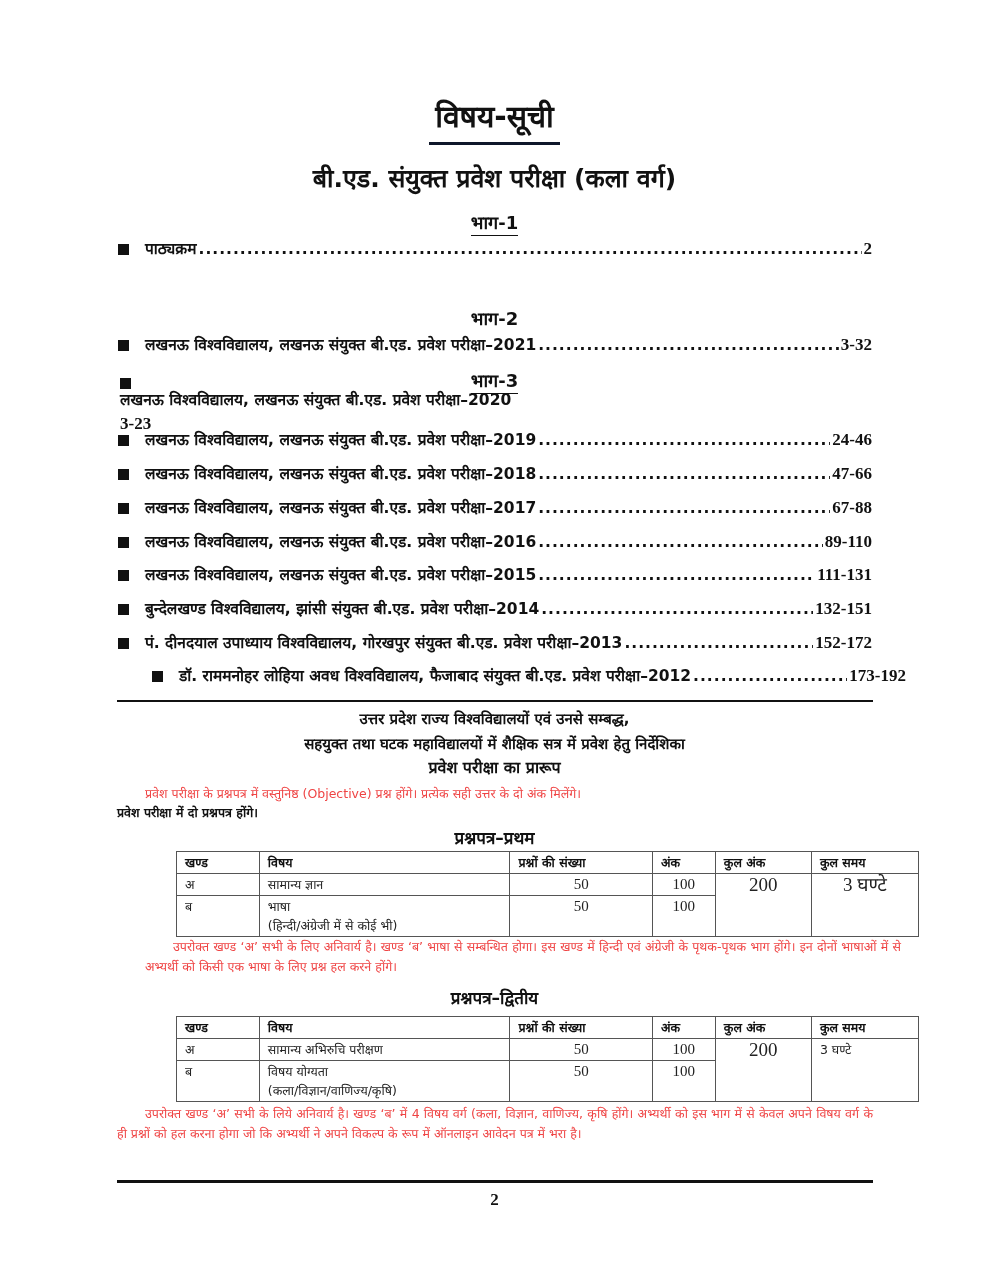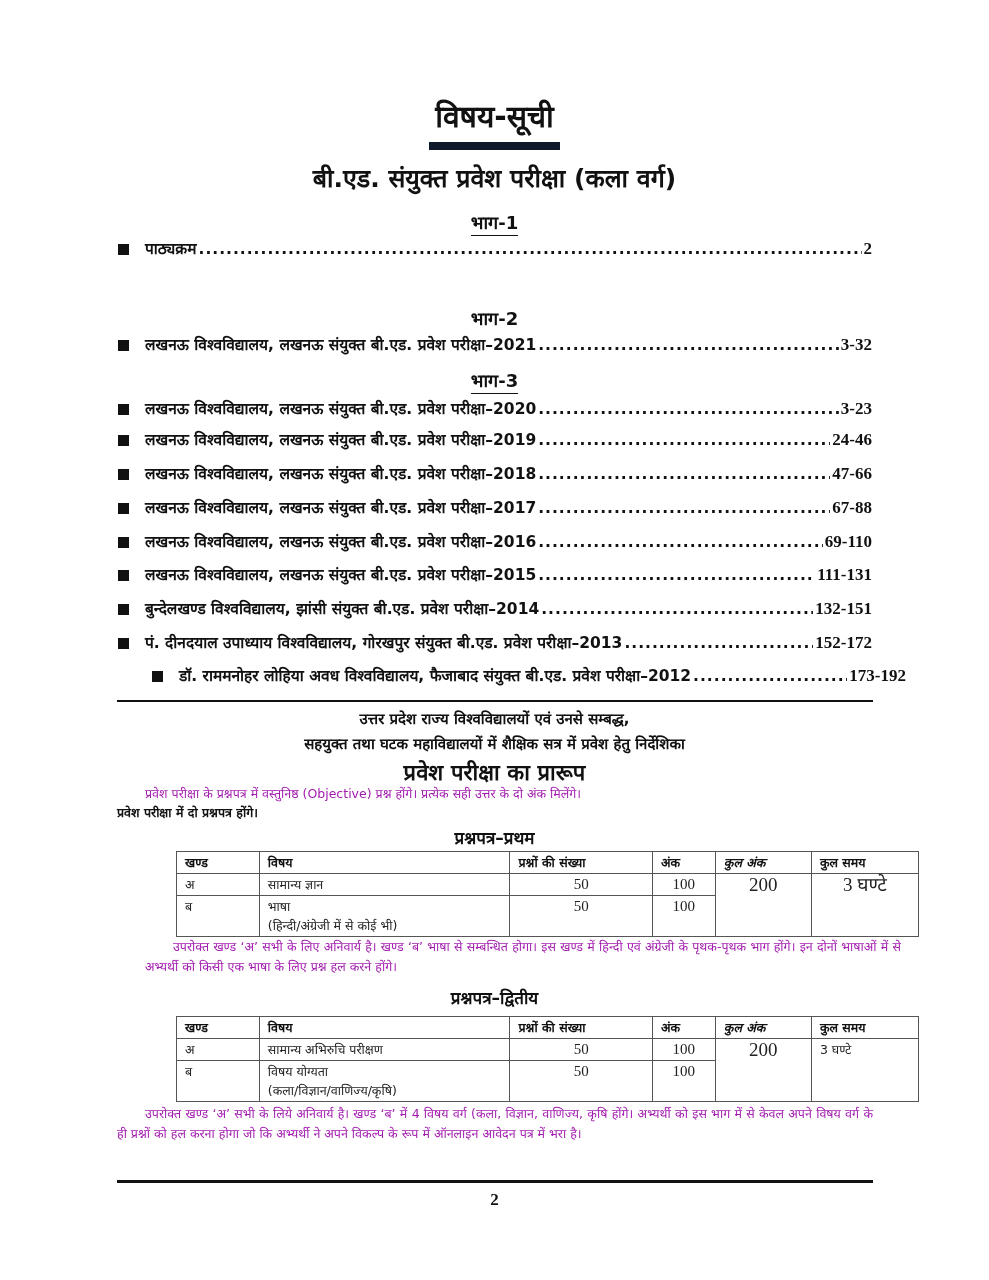"विषय-सूची" .title span { border-bottom: 8px solid #0f172a -> 3px solid #0f172a }
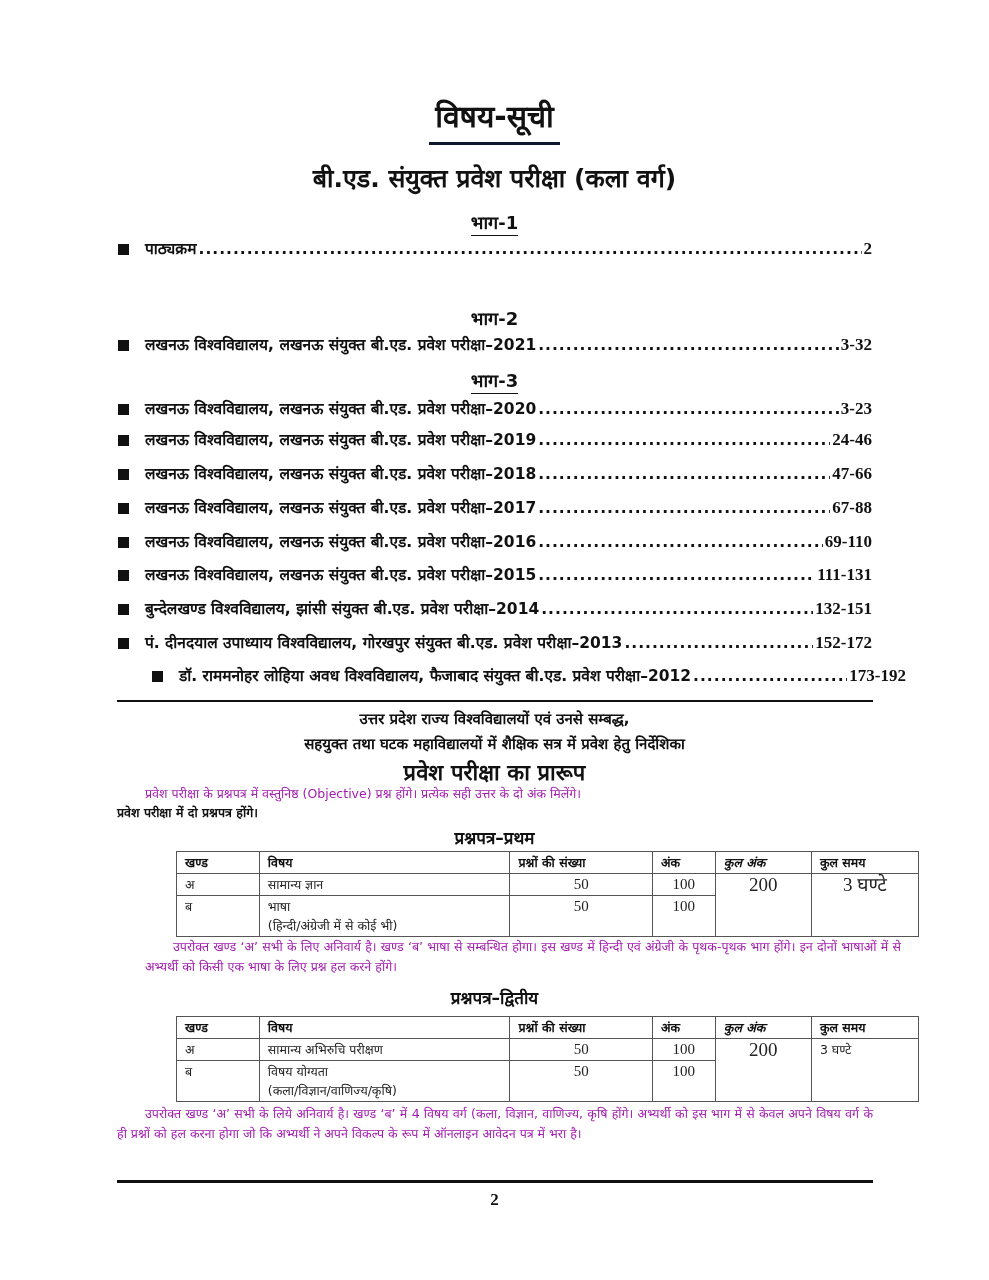"लखनऊ विश्वविद्यालय, लखनऊ संयुक्त बी.एड. प्रवेश परीक्षा–2020" div.toc-row { flex-direction: none -> column; top: 397px -> 377px }
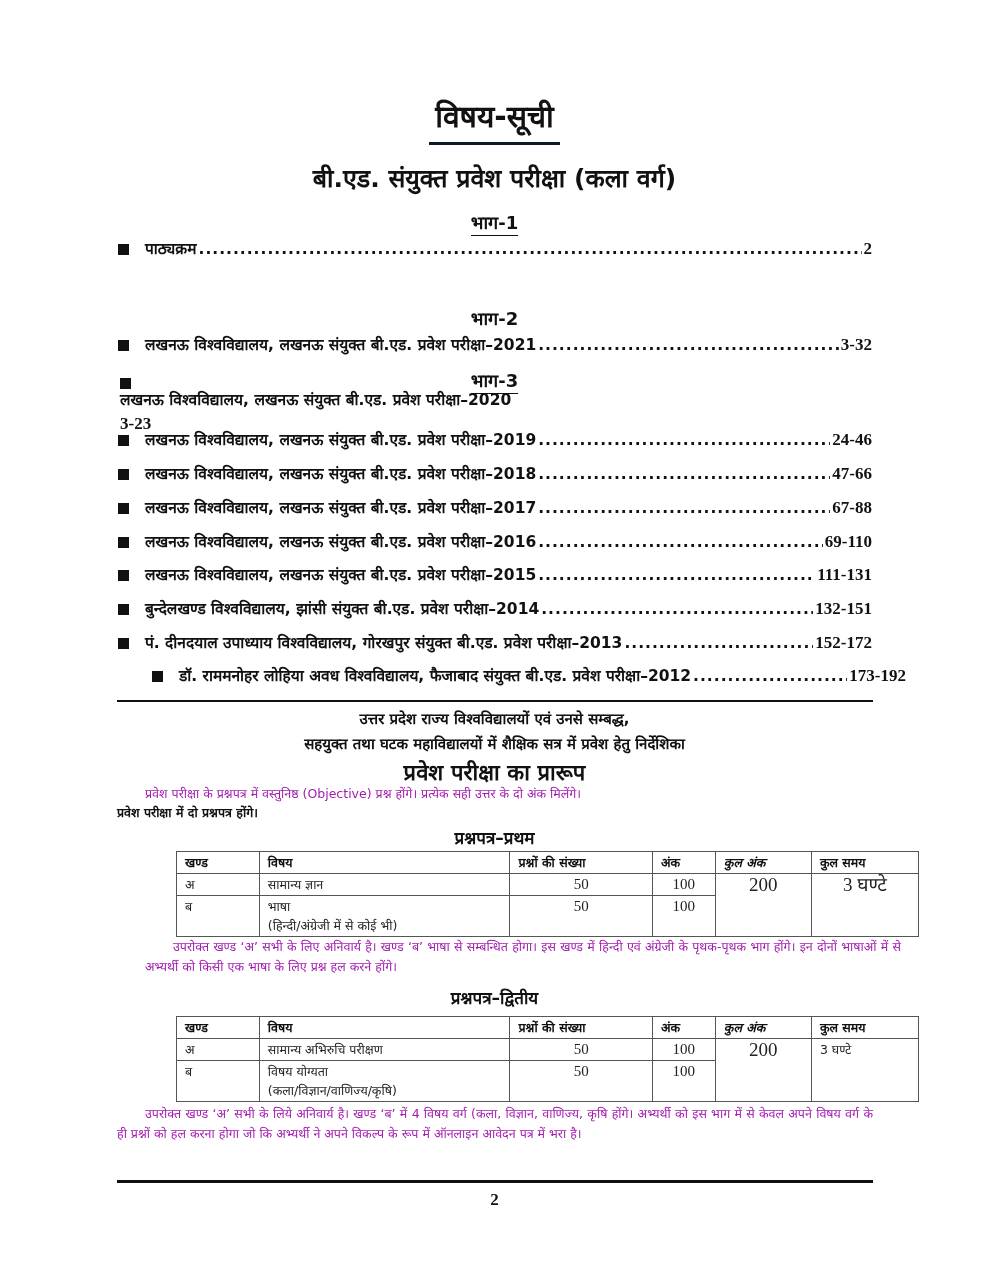"69-110" span.toc-page { text: 69-110 -> 89-110 }
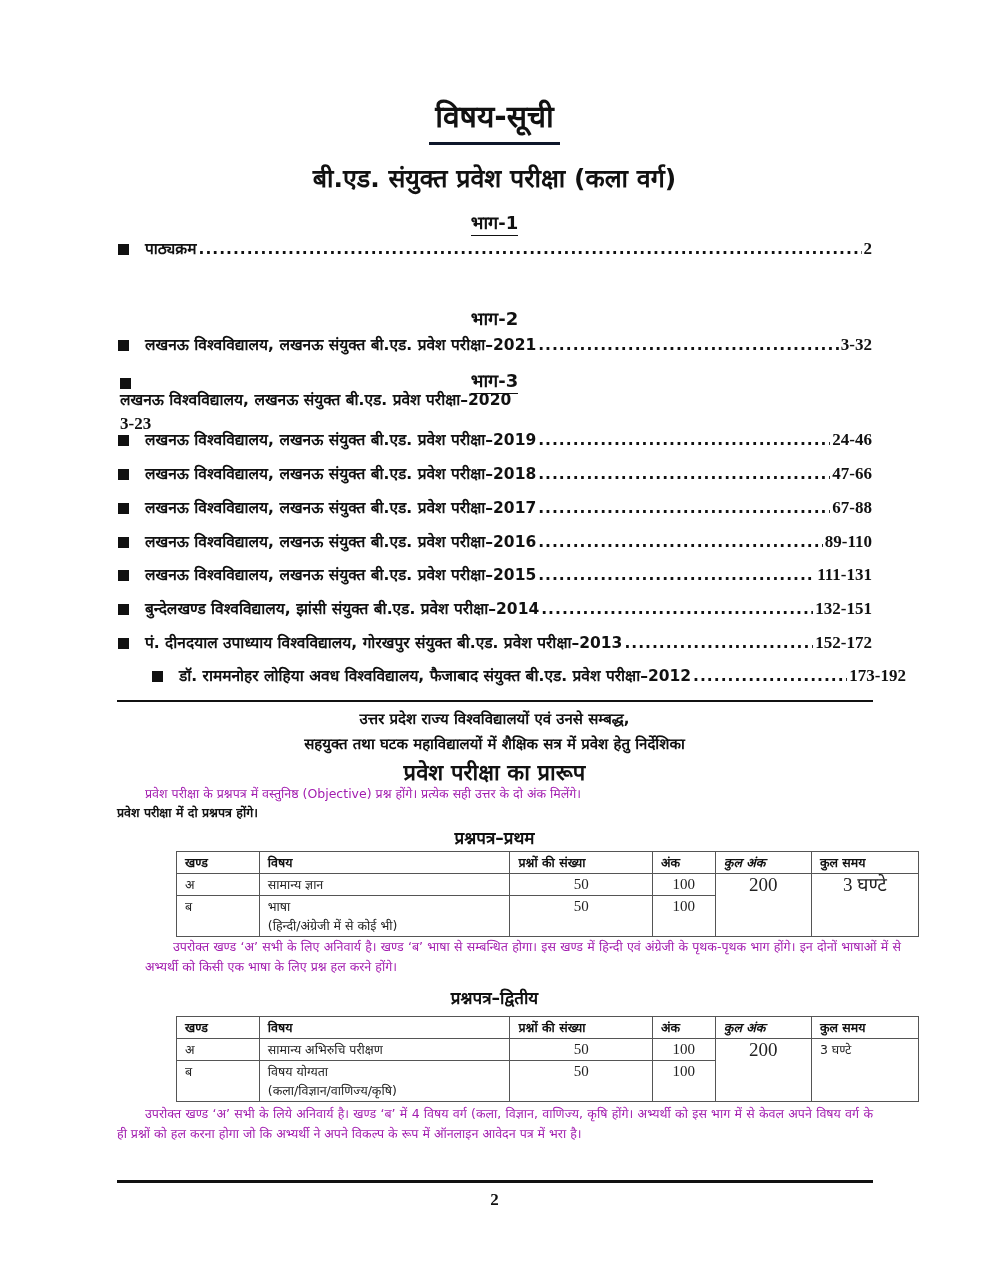"प्रवेश परीक्षा का प्रारूप" div.center-bold { font-size: 22px -> 16px }
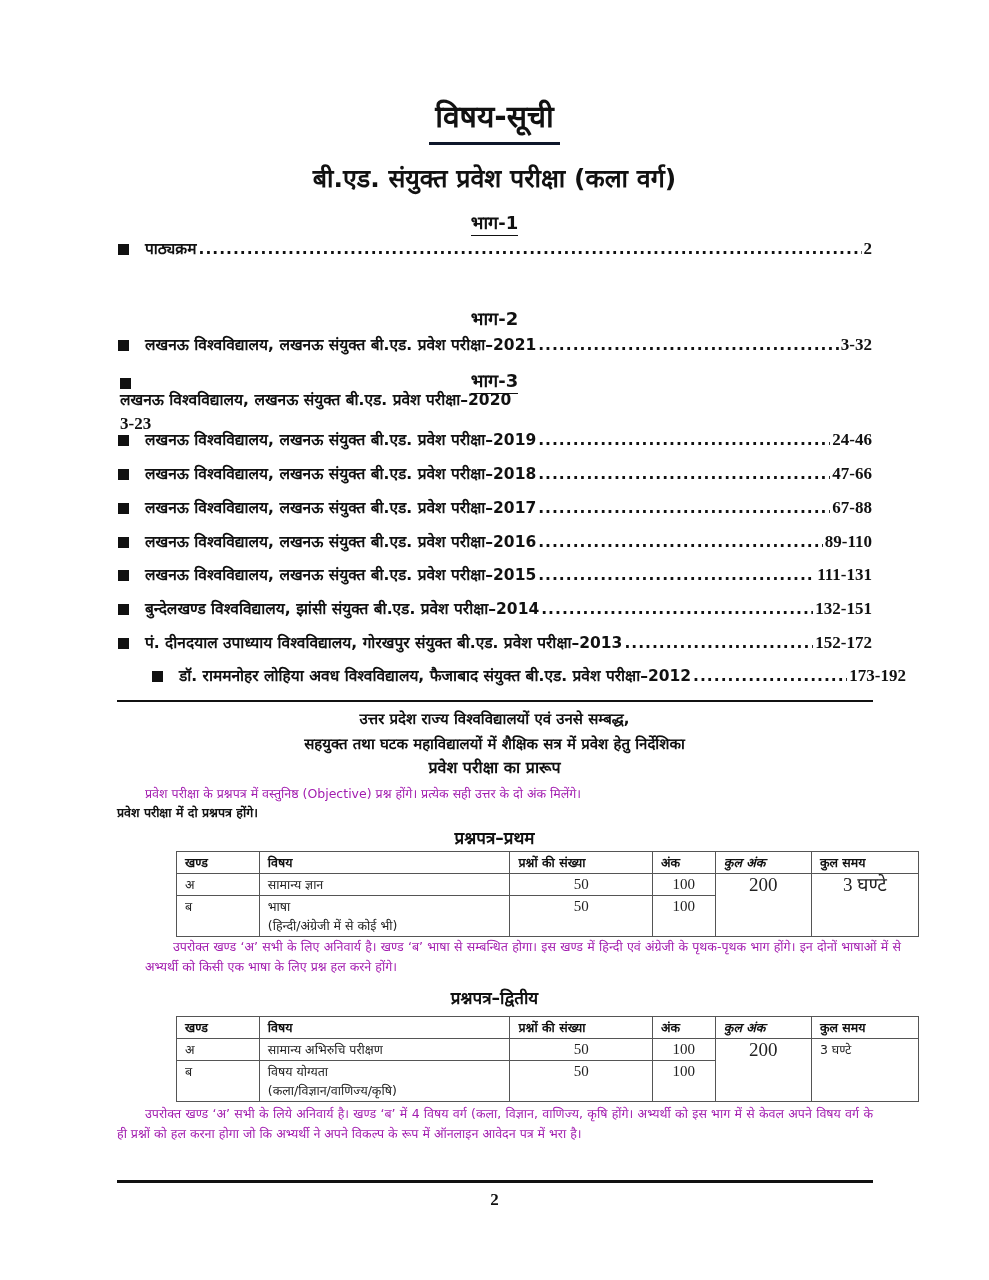"प्रवेश परीक्षा के प्रश्नपत्र में" .para { color: #a21caf -> #ef4444 }
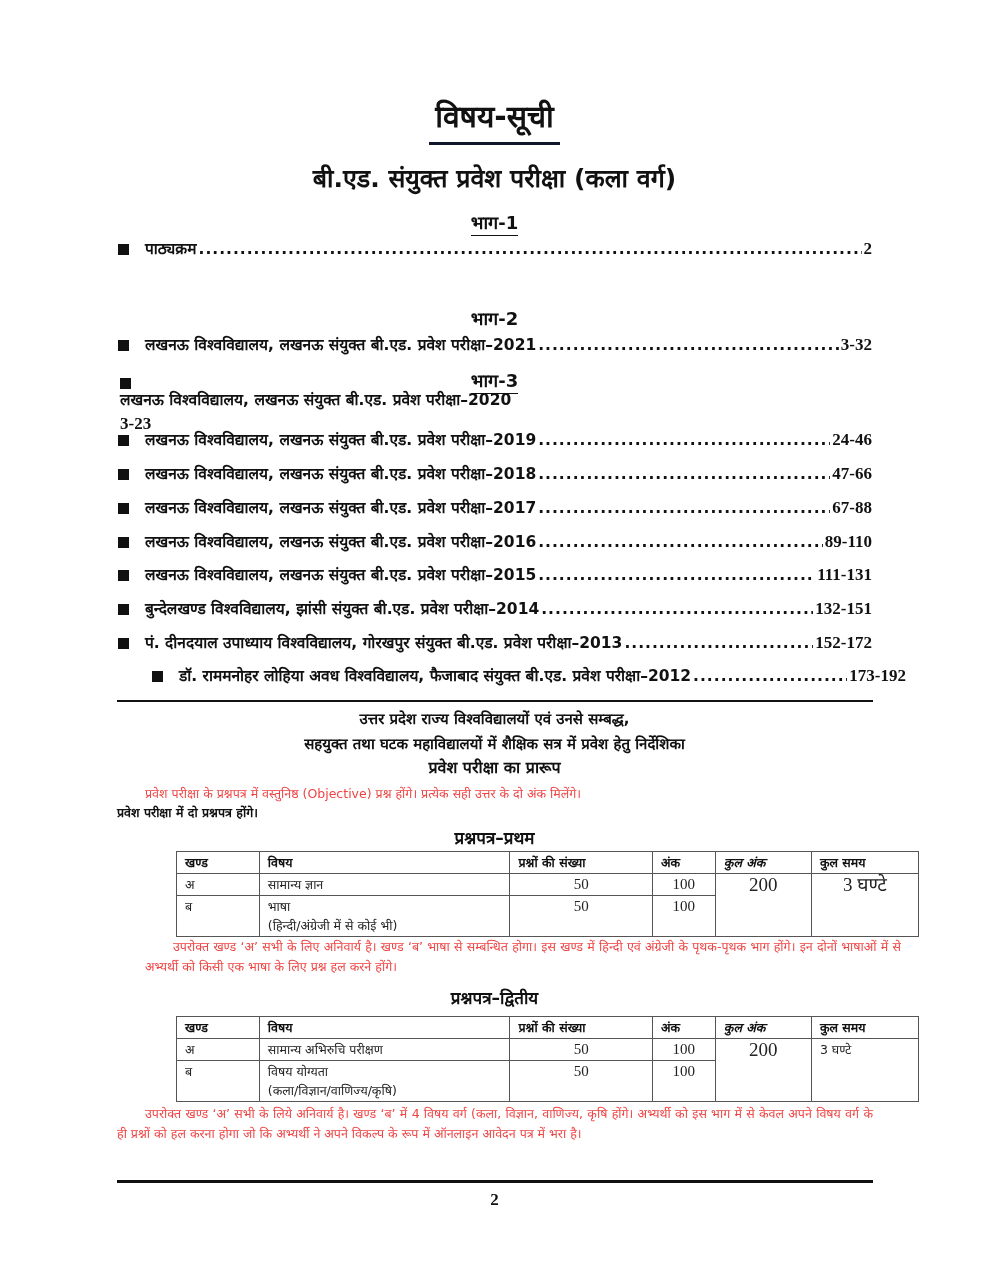"कुल अंक" .c5 { font-style: italic -> none }
